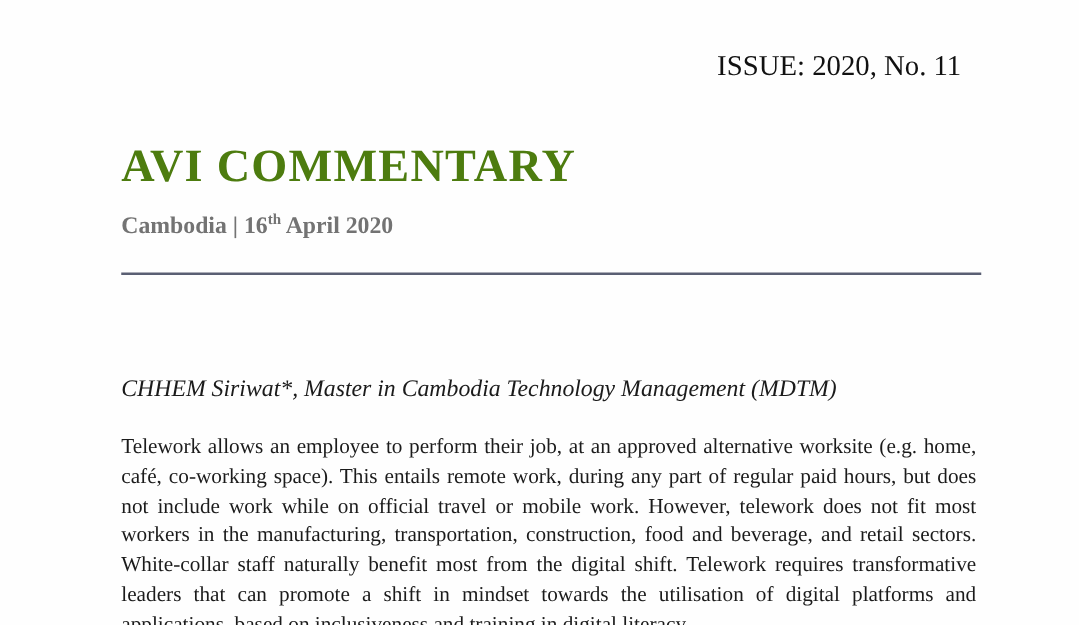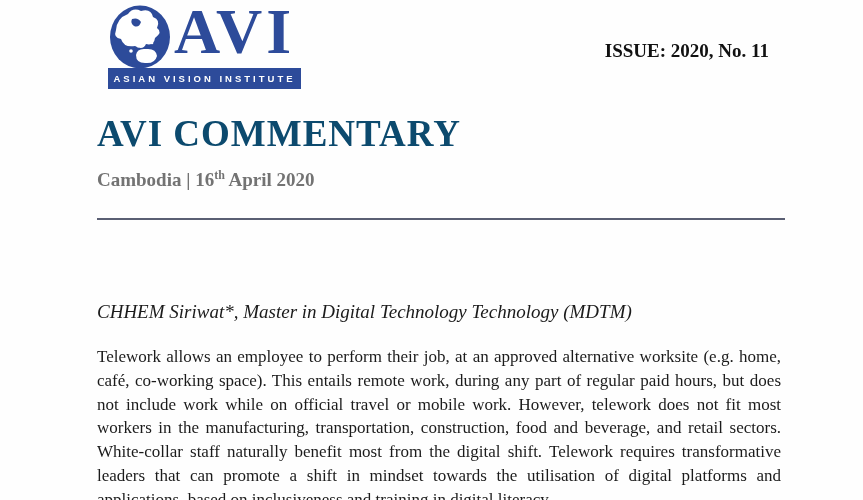"AVI" div.logo { html: <div> <svg> <ellipse></ellipse> <path></path> <path></path> <path></path> <circle></circle> <circle></circle> <circle></circle> </svg> <div>AVI</div> <div> <span>ASIAN VISION INSTITUTE</span> </div> </div> -> none }
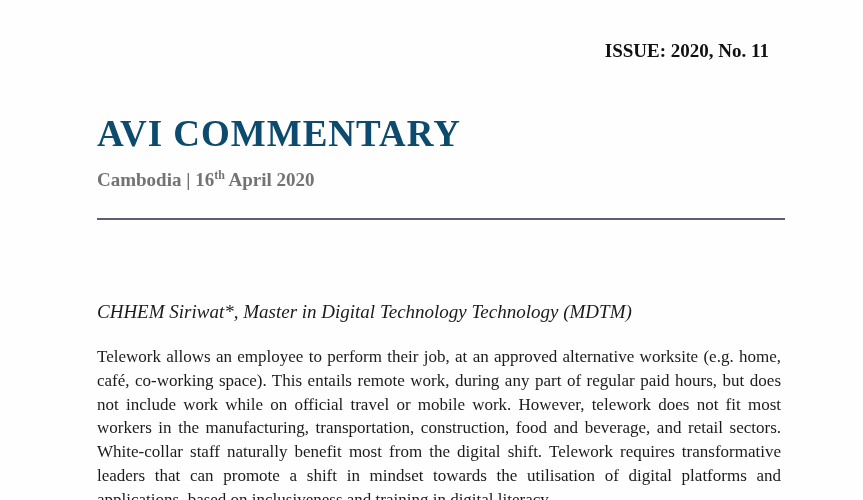"ISSUE: 2020, No. 11" .issue { font-size: 19px -> 23px; font-weight: 700 -> 400 }
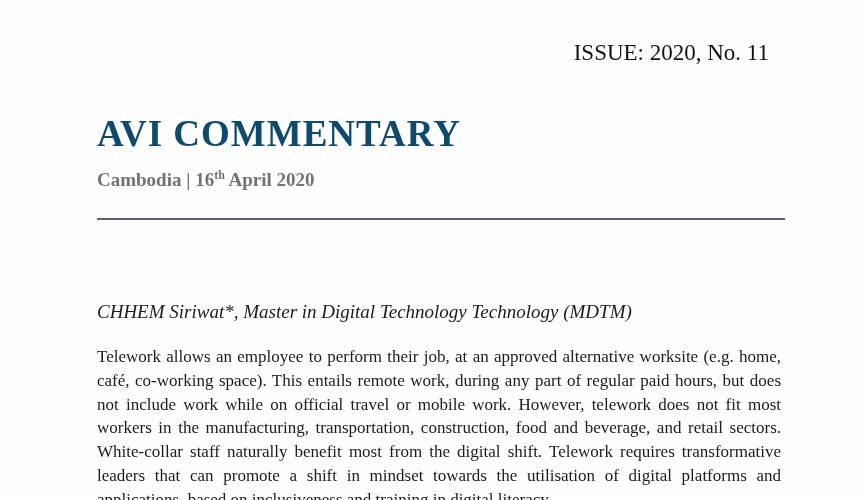"AVI COMMENTARY" .masthead-title { color: #0c4a6e -> #4d7c0f }
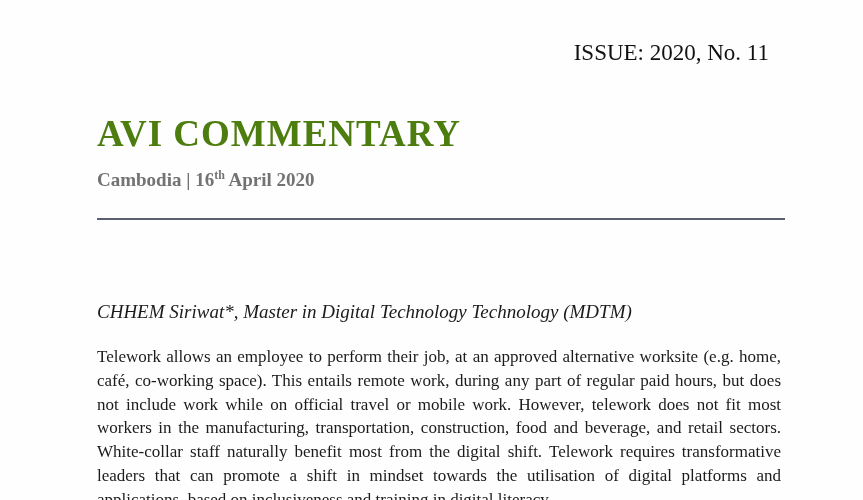"CHHEM Siriwat*, Master in Digital" div.byline { text: Digital Technology Technology -> Cambodia Technology Management }
